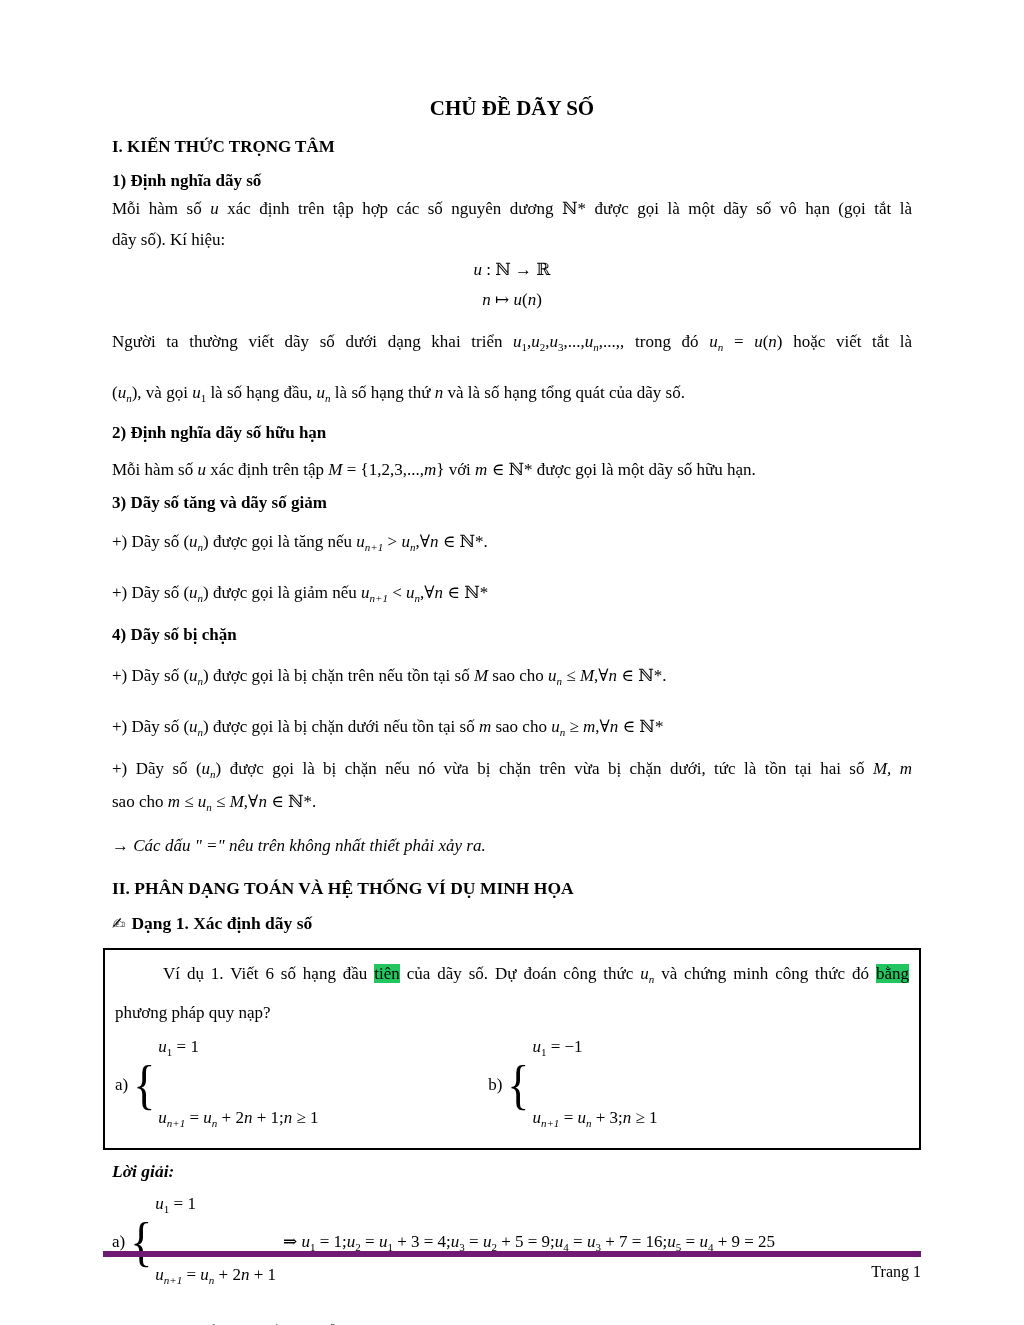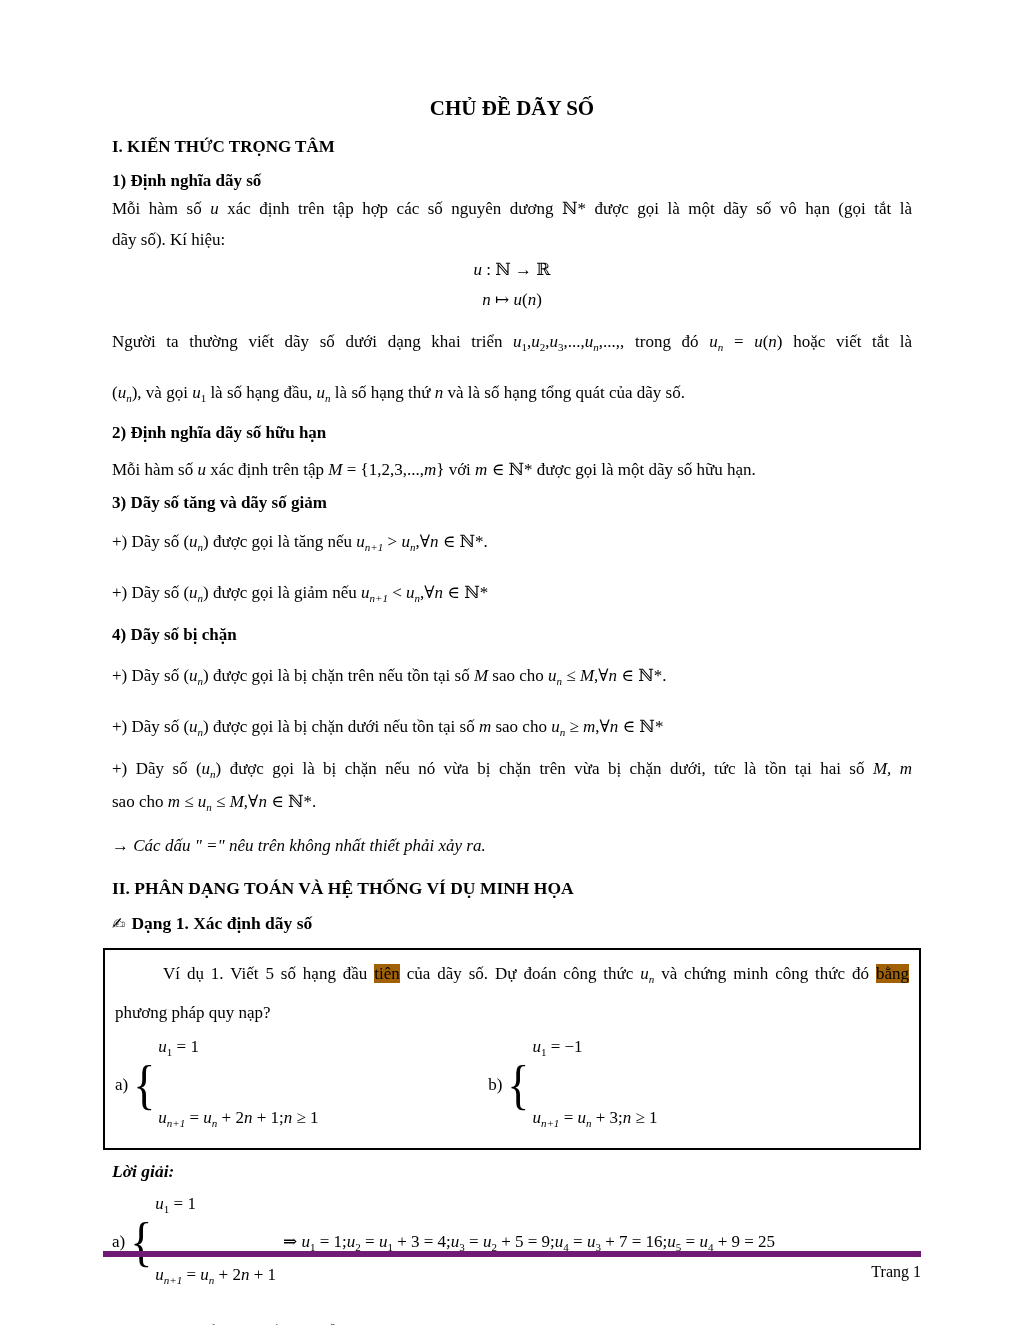"Viết 5 số hạng đầu" span { text: 5 -> 6 }
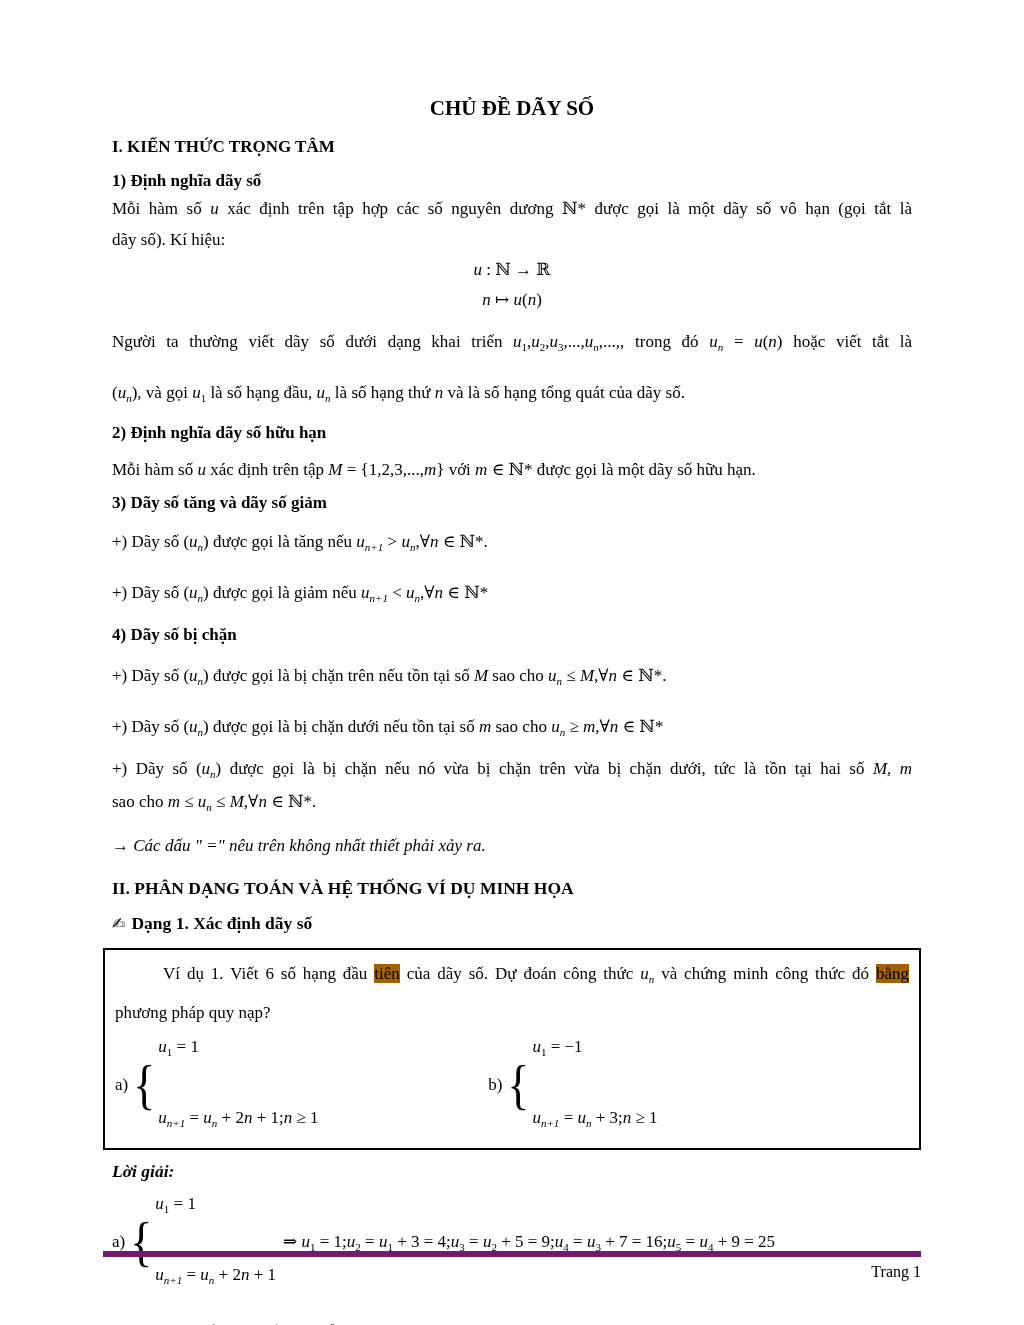"tiên" .hl { background: #a16207 -> #22c55e }
